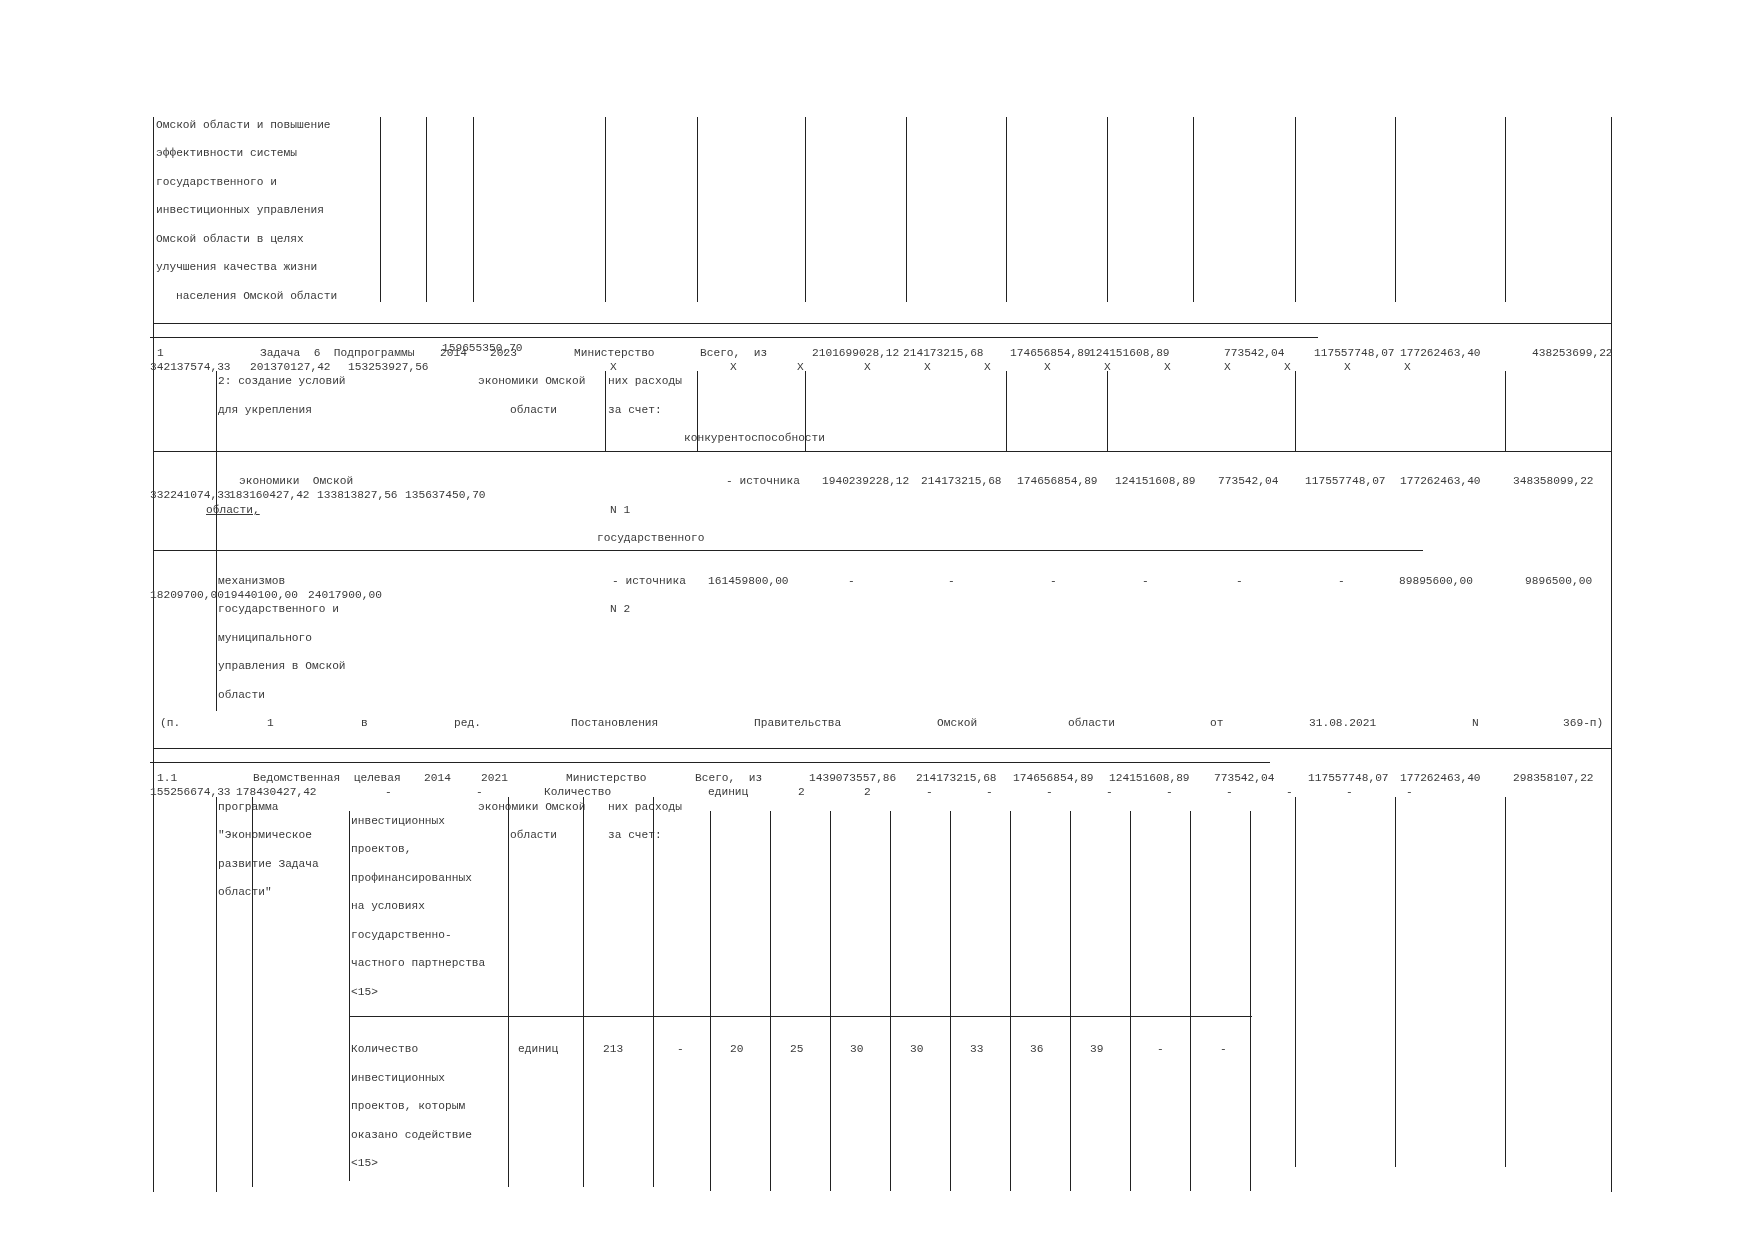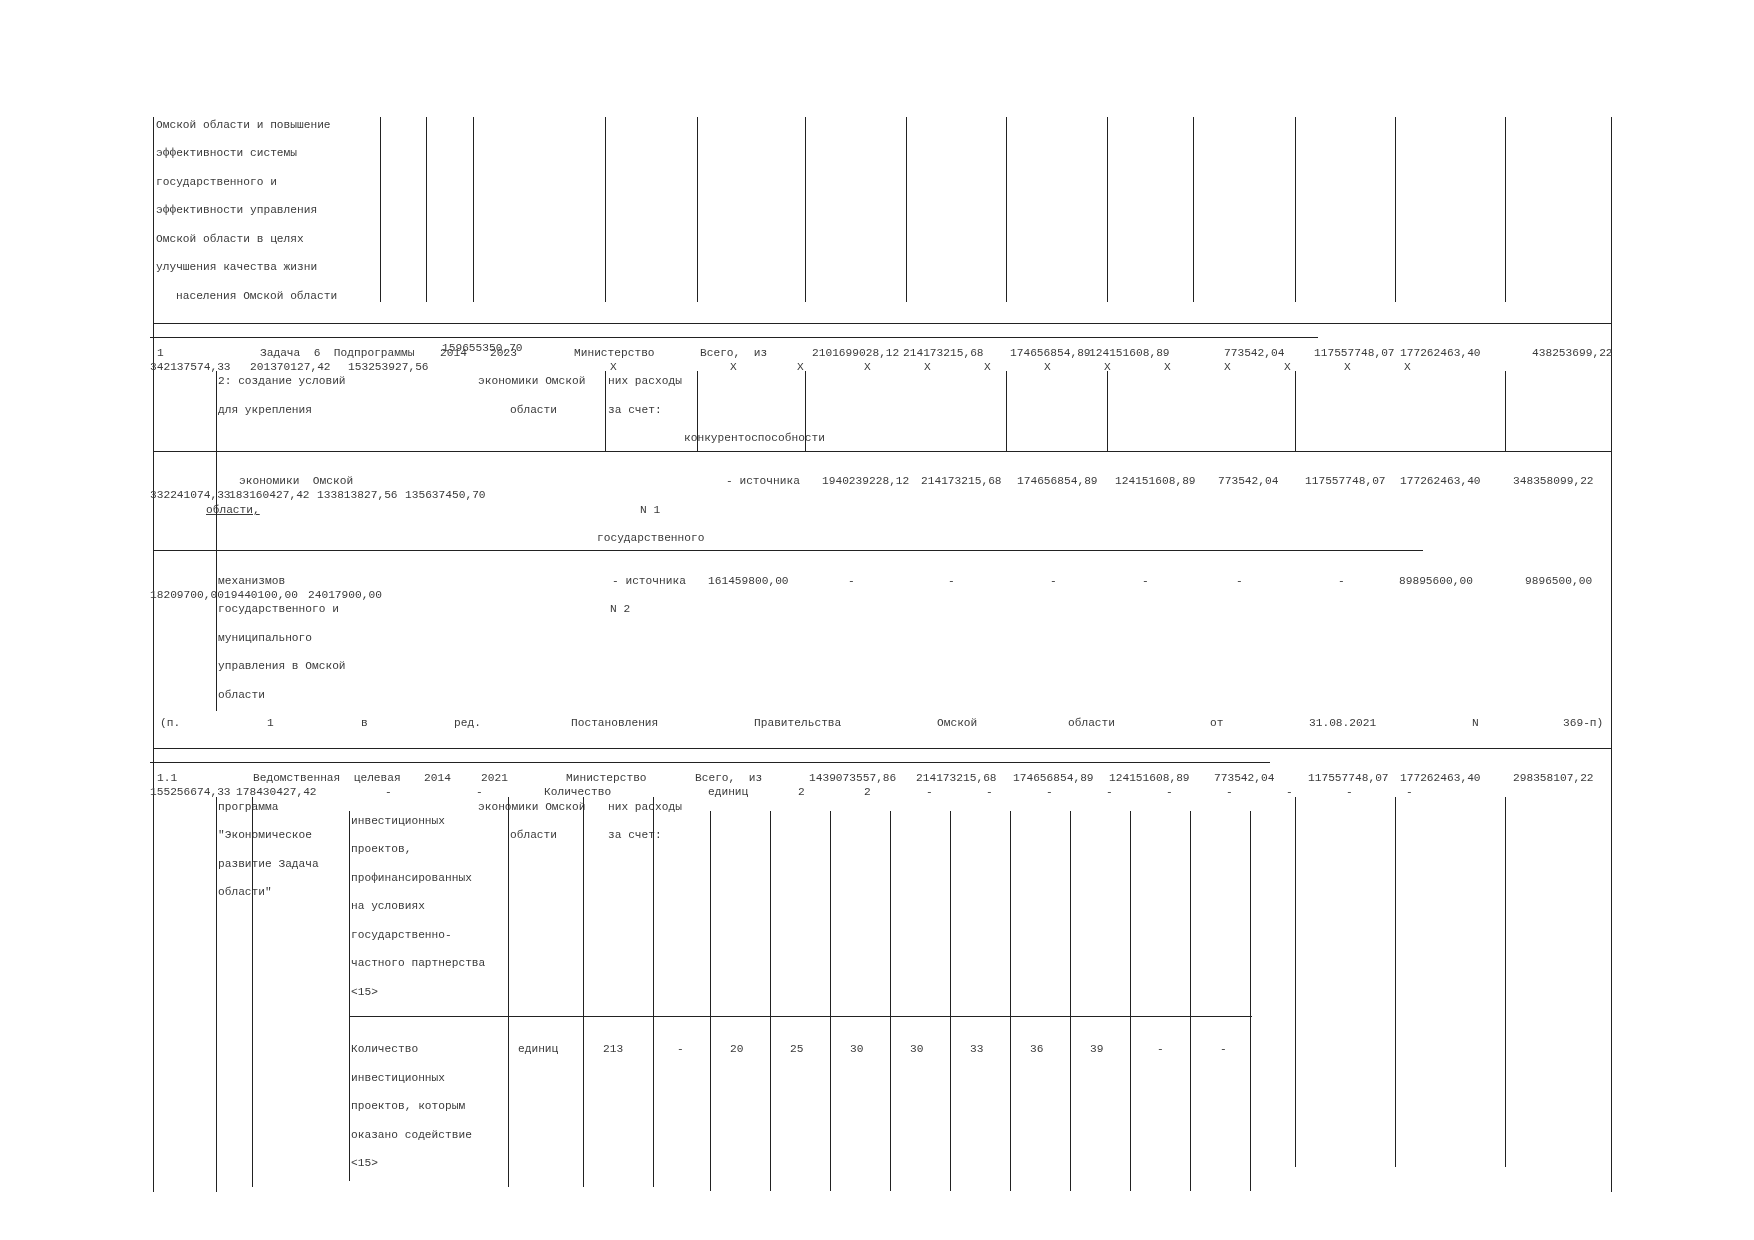"эффективности управления" div.t { text: эффективности -> инвестиционных }
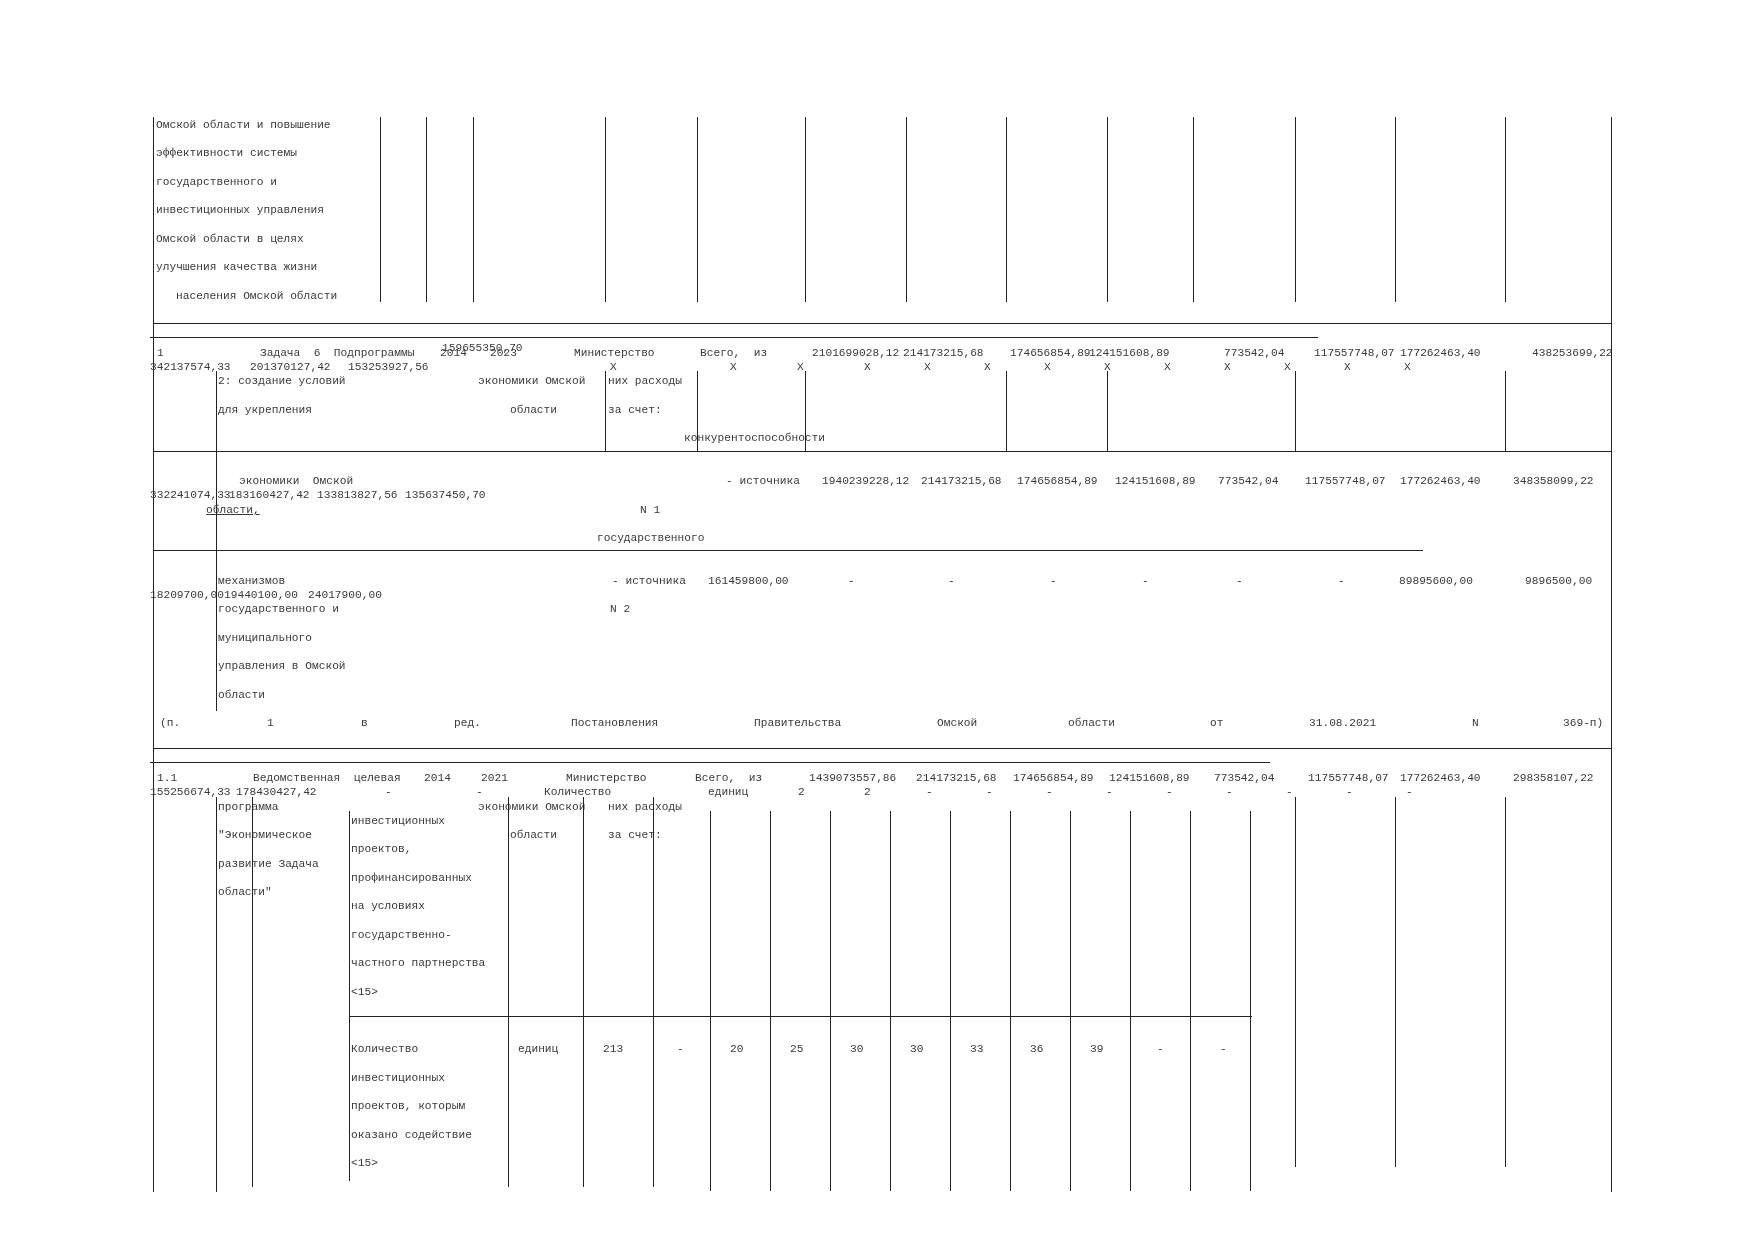"N 1" div.t { margin-left: 30px -> none }
